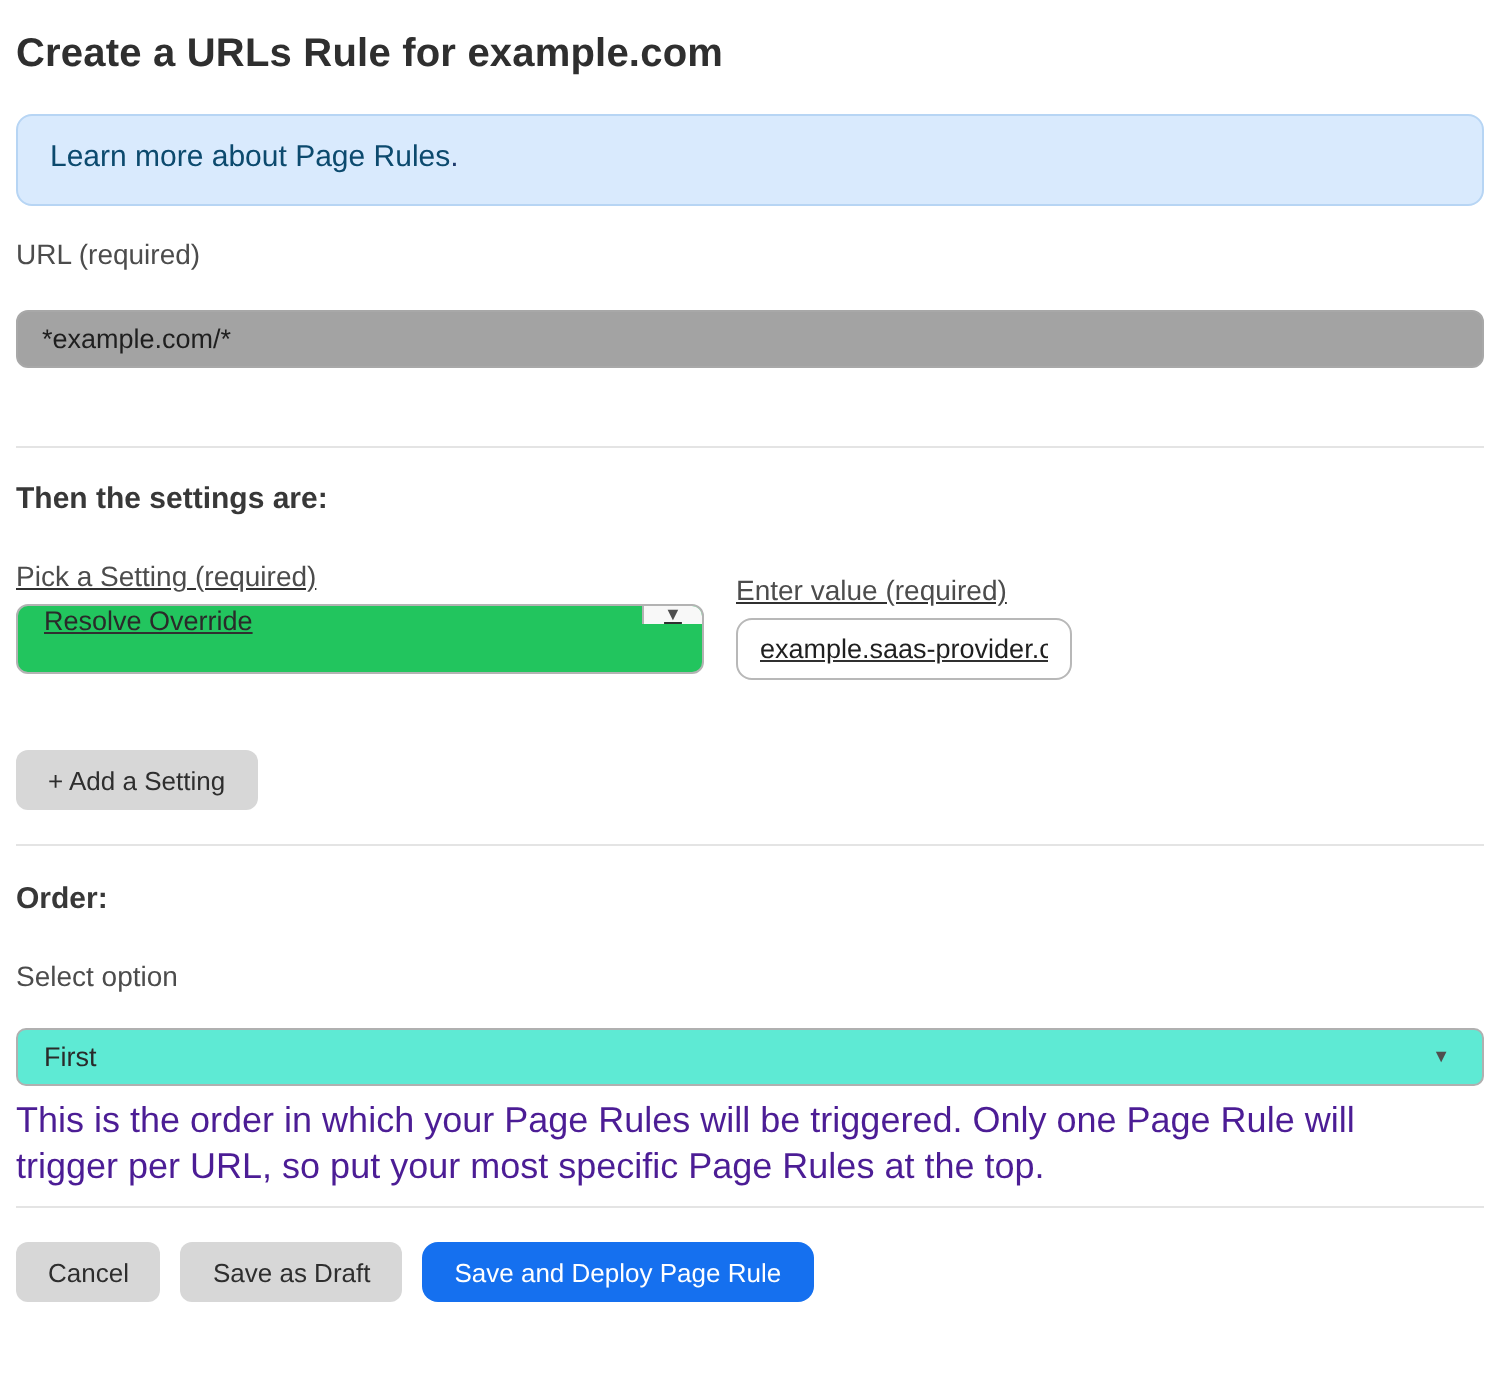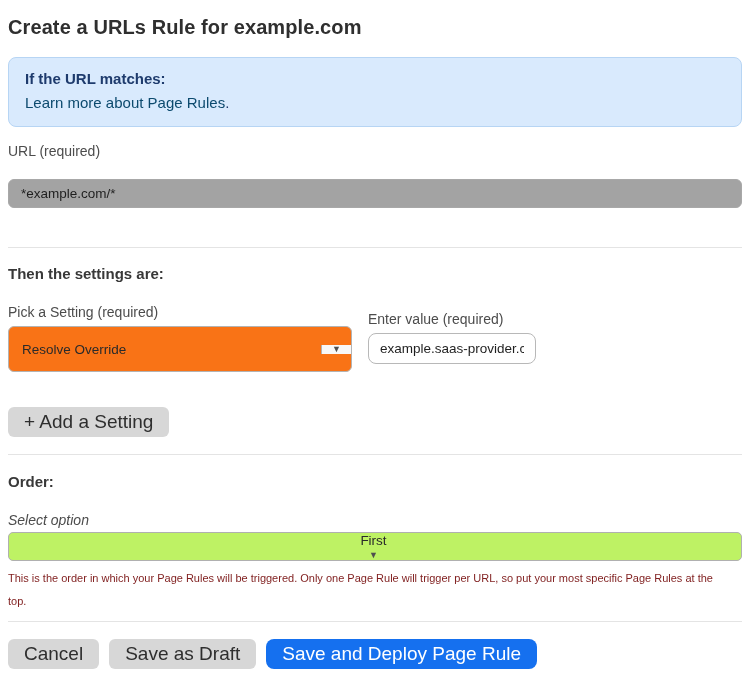"If the URL matches:" div.info-heading { html: <div>If the URL matches:</div> -> none }
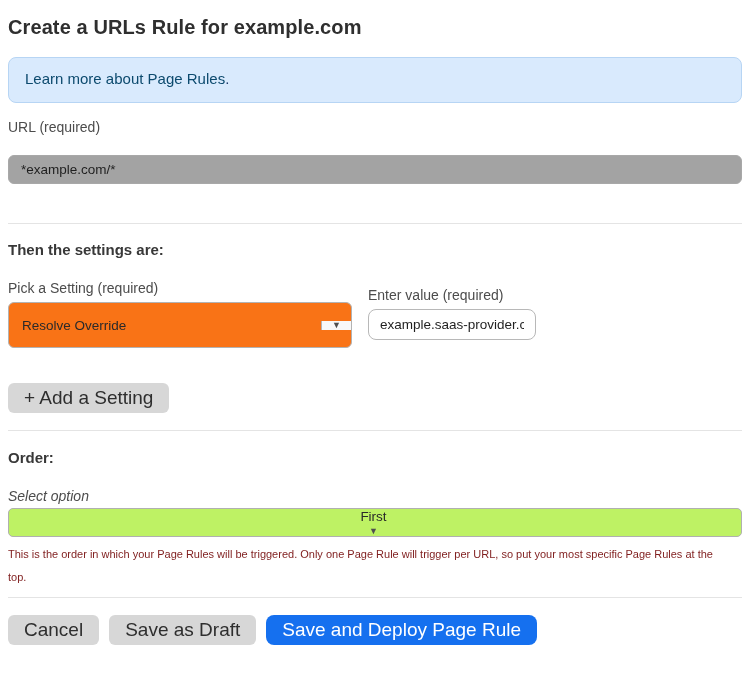"Pick a Setting (required)" .settings-row { text-decoration: none -> underline }
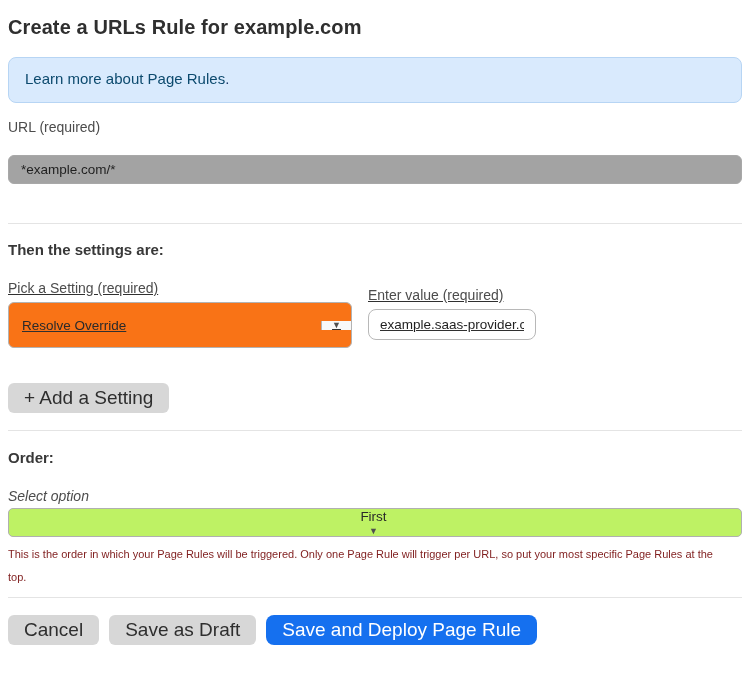"Resolve Override" .dropdown { align-items: center -> flex-start; background: #f97316 -> #22c55e; height: 46px -> 35px }
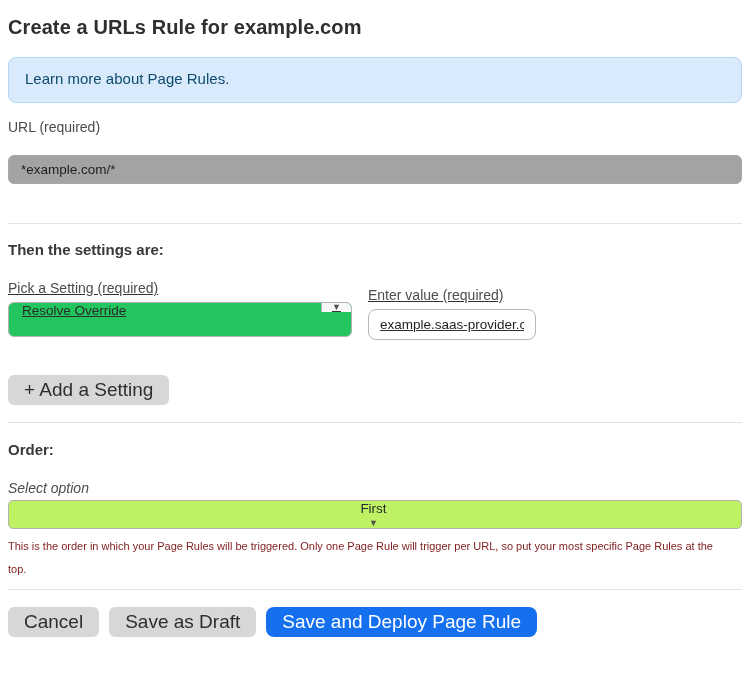"+ Add a Setting" .btn { font-size: 19px -> 13px }
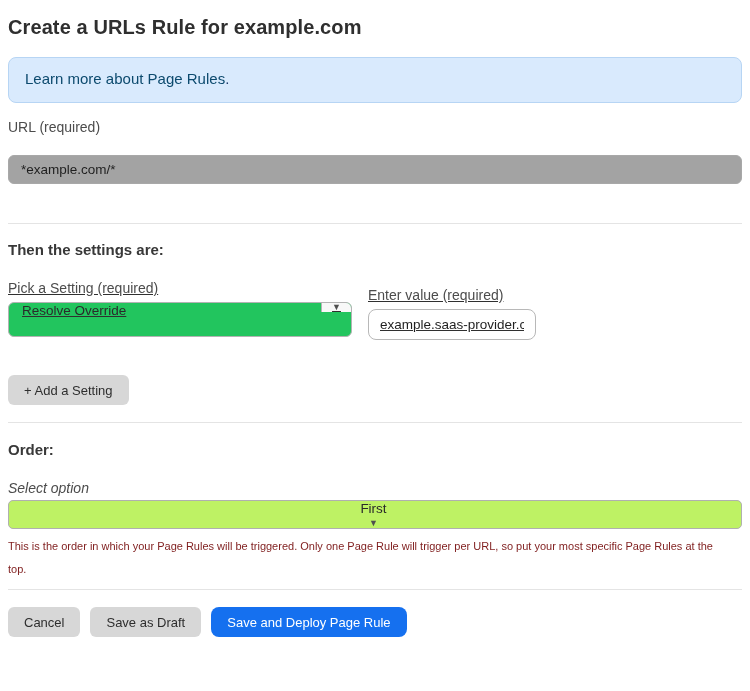"Select option" .select-label { font-style: italic -> none }
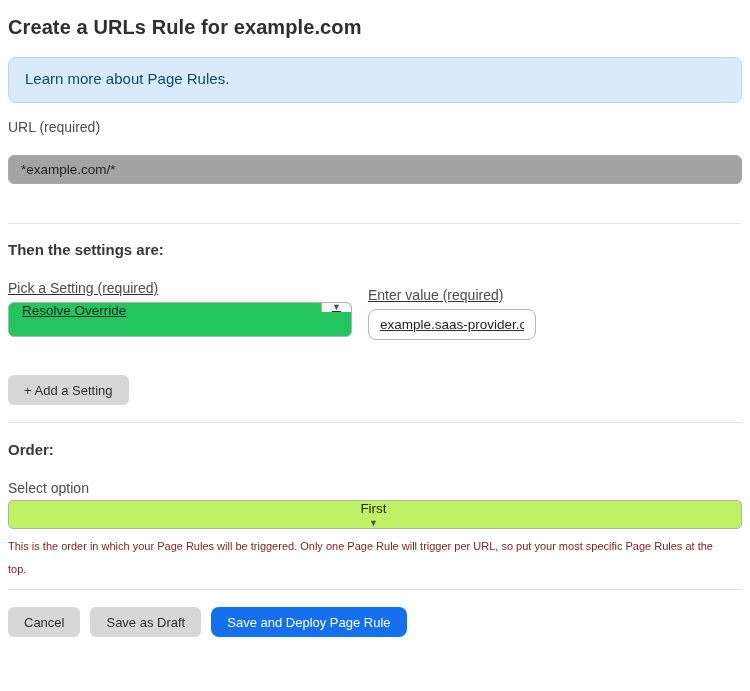"First" .select-box { background: #bef264 -> #5eead4; flex-direction: column -> none; margin-top: 4px -> 18px }
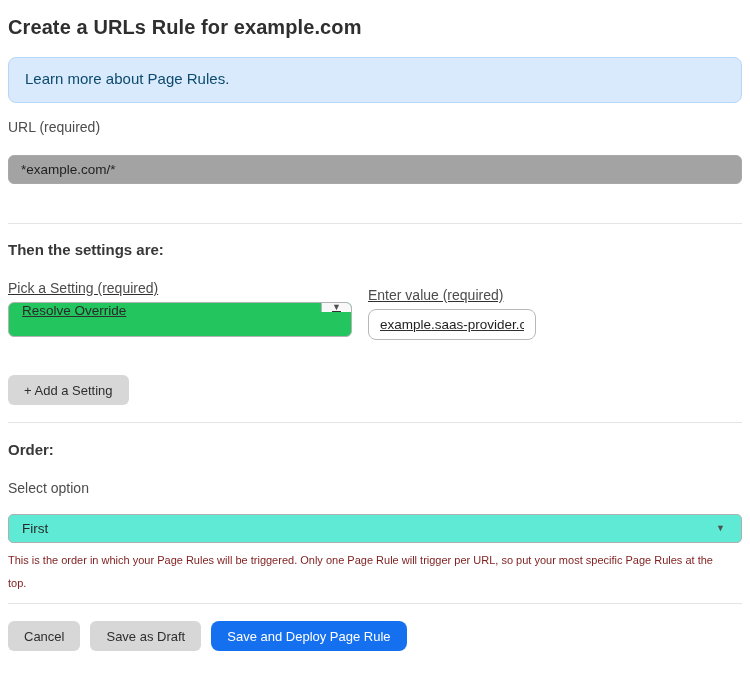"This is the order in" .help-text { color: #7f1d1d -> #4c1d95; font-size: 11px -> 18px }
